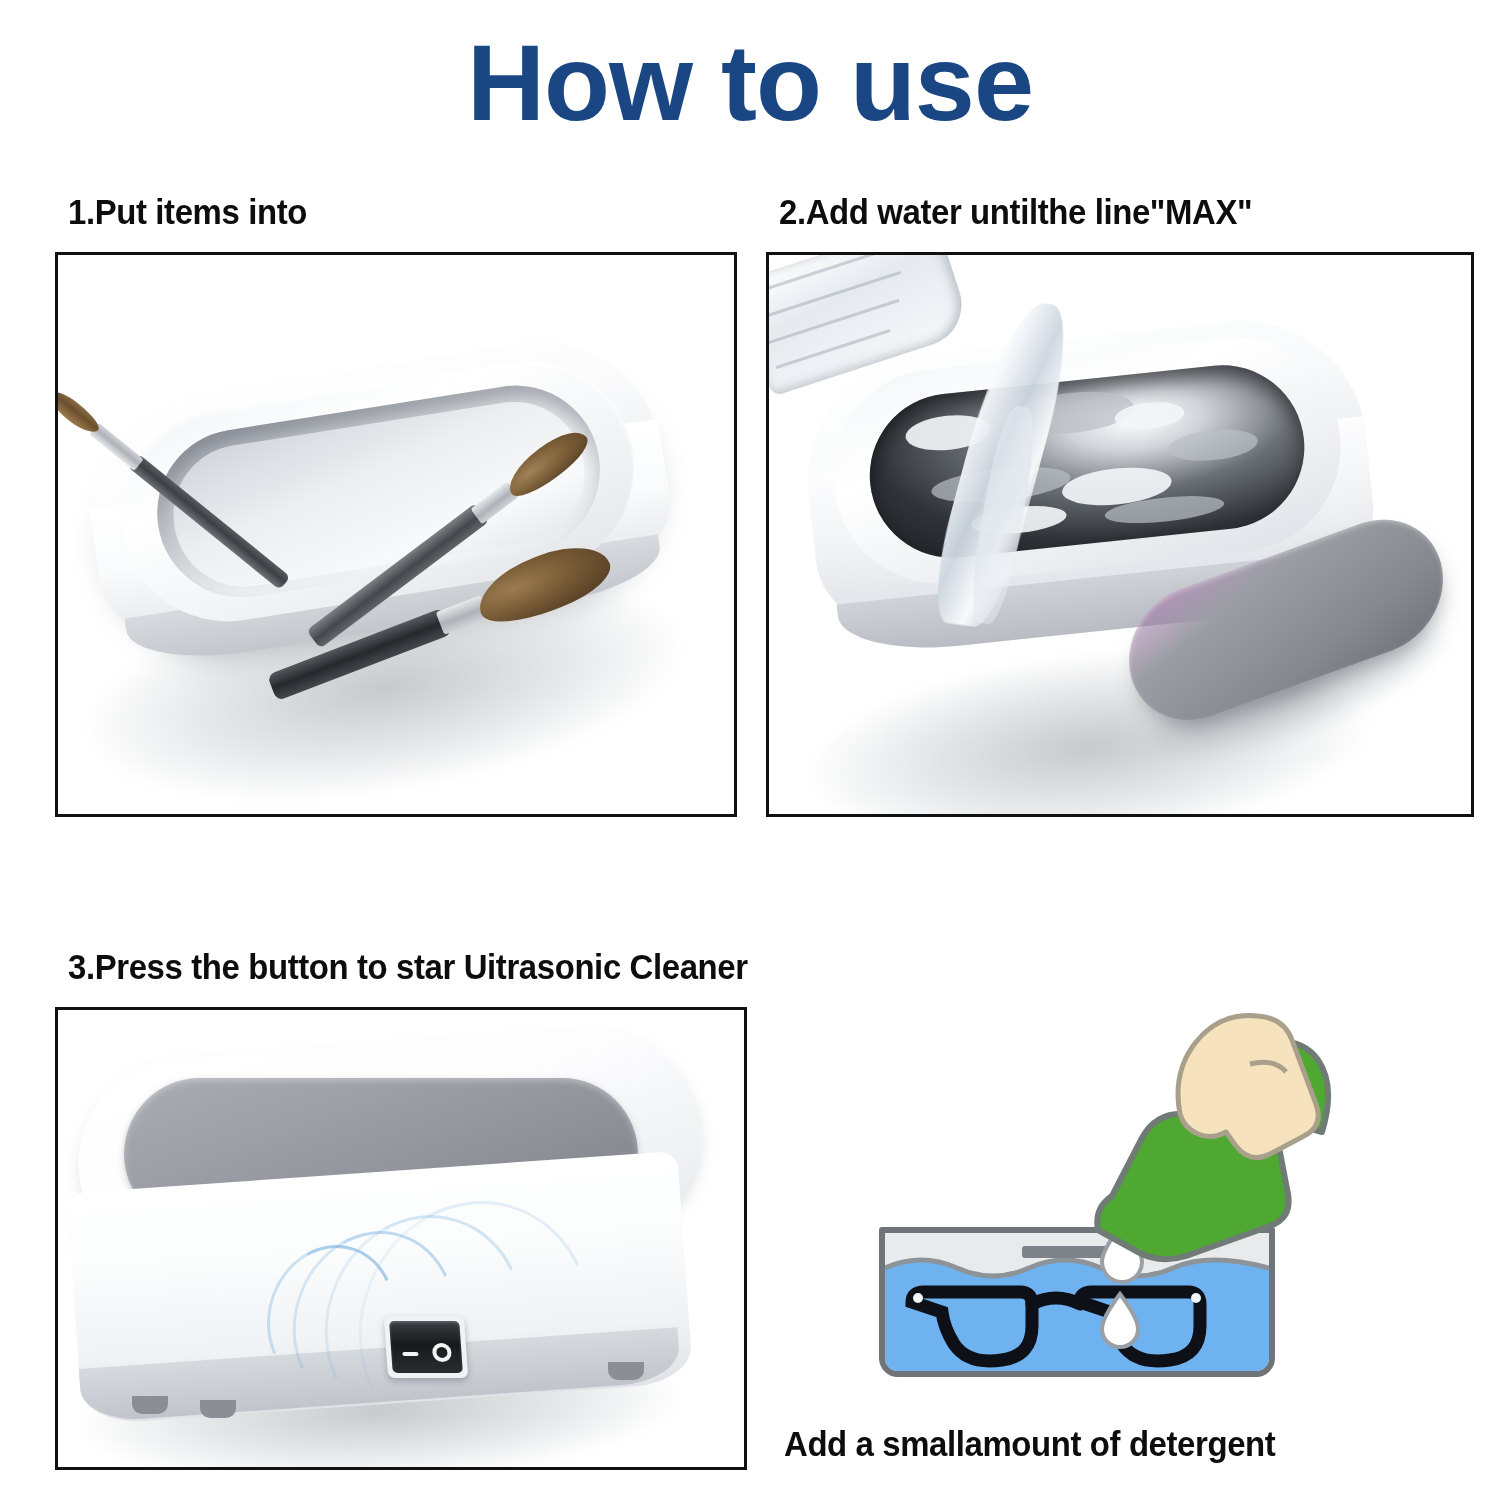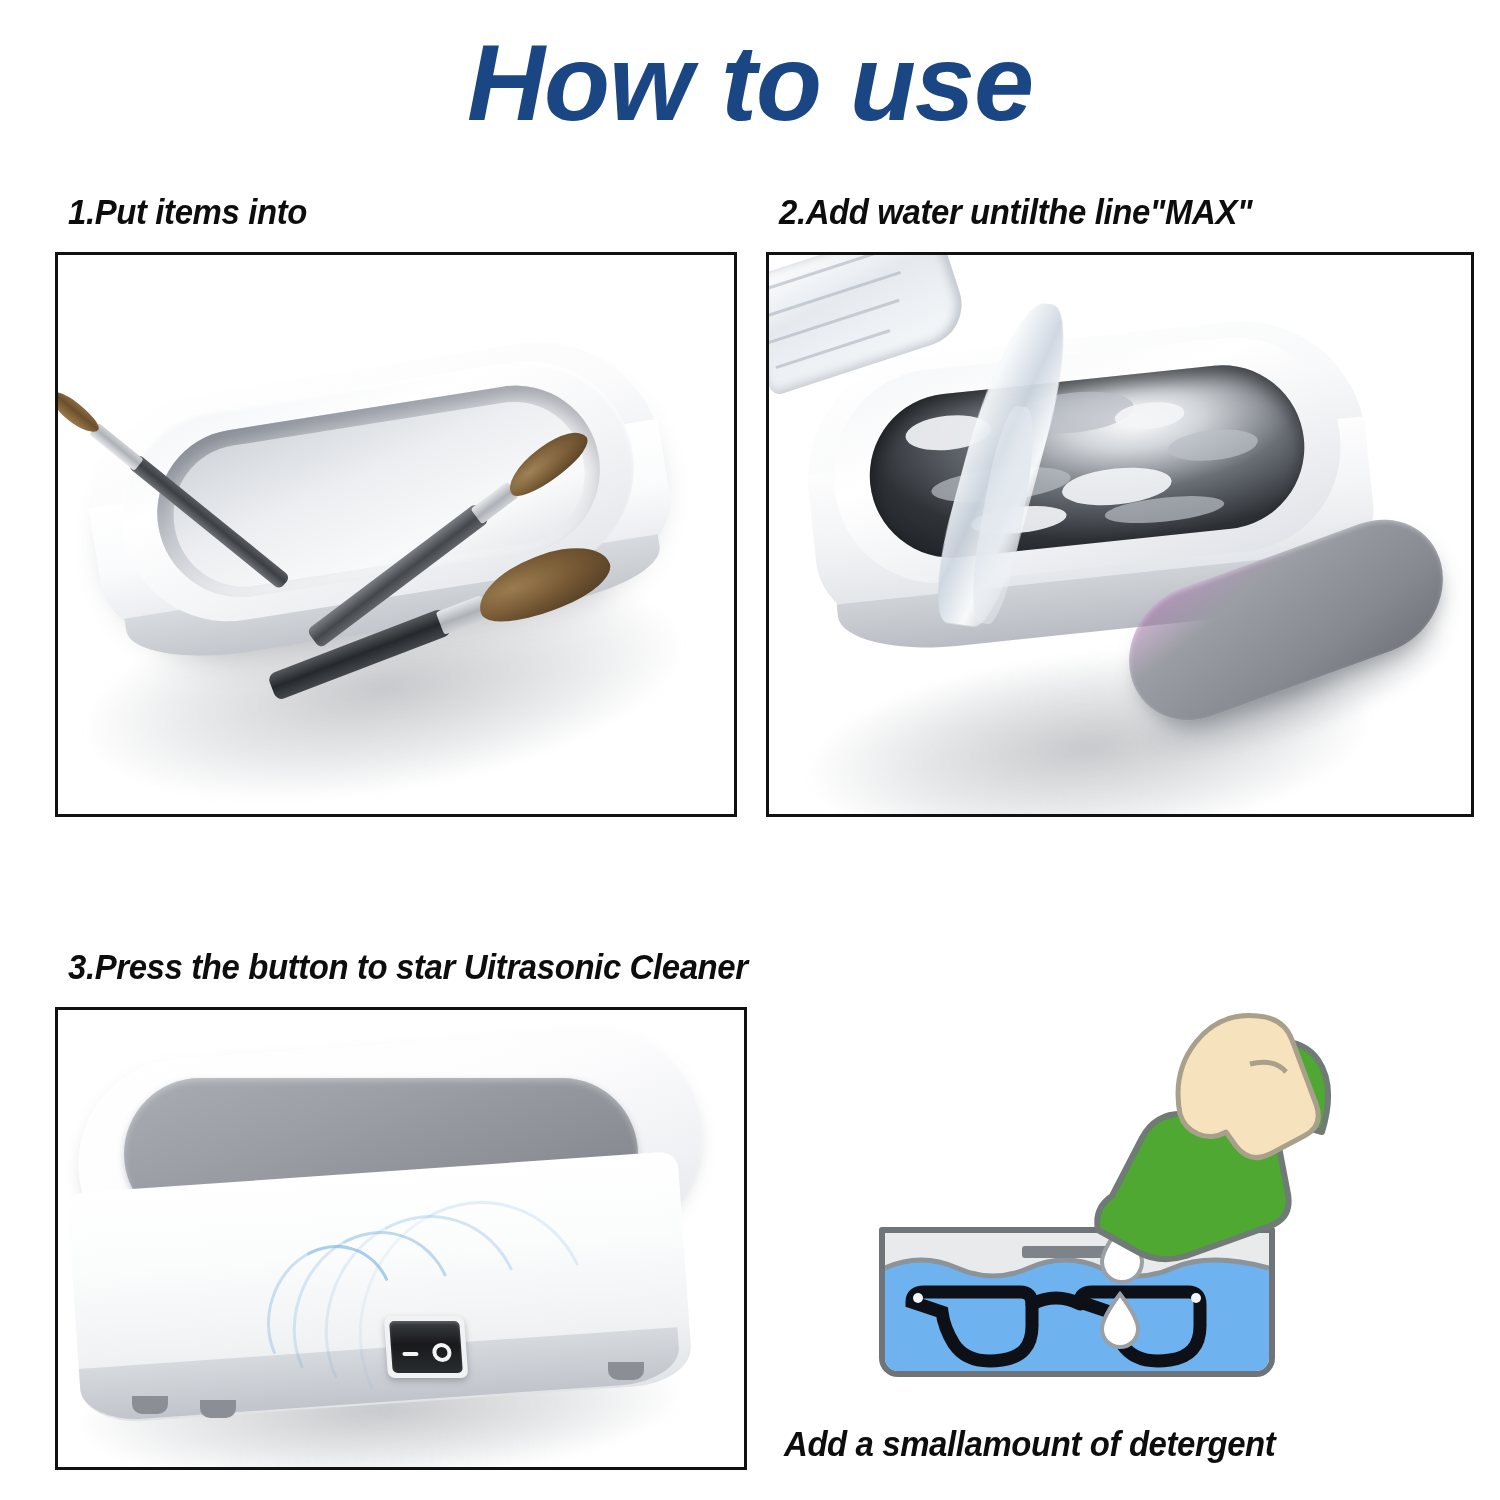"How to use" .page { font-style: italic -> none }
